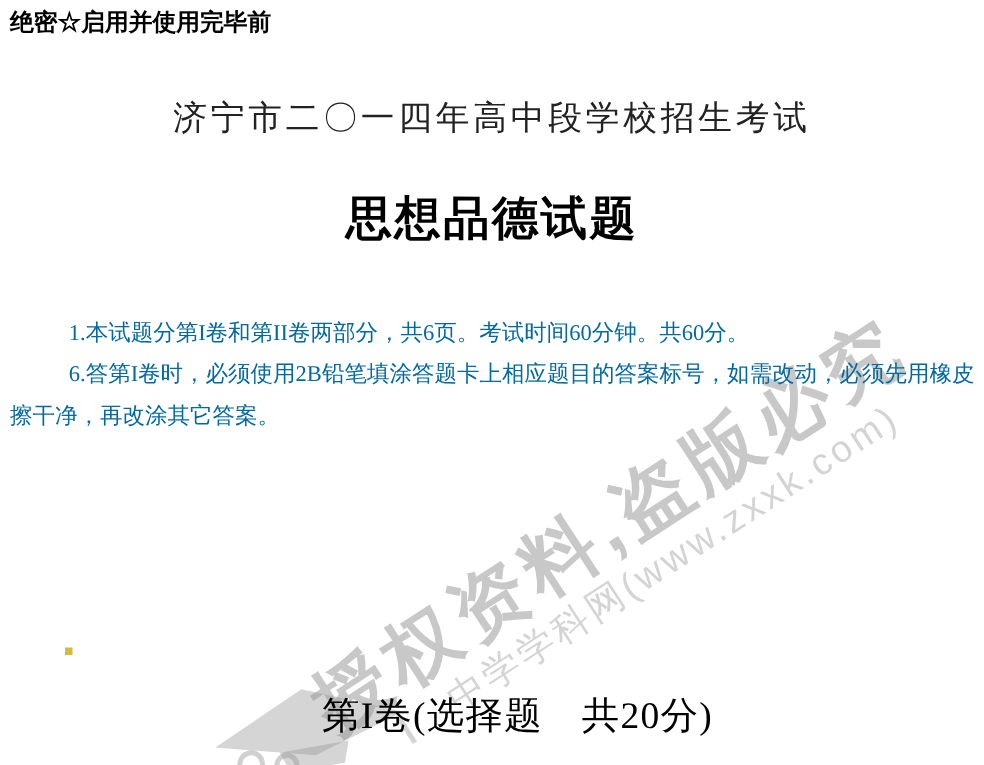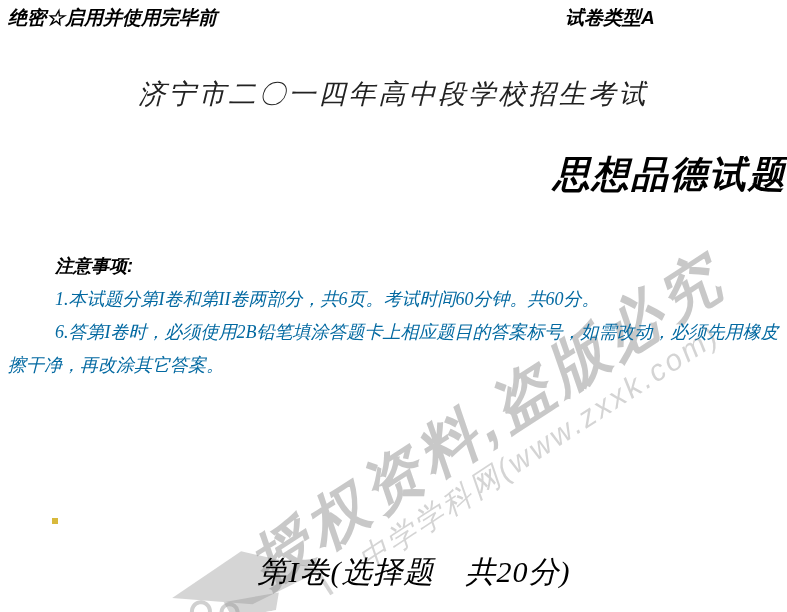"绝密☆启用并使用完毕前" .page { font-style: italic -> none }
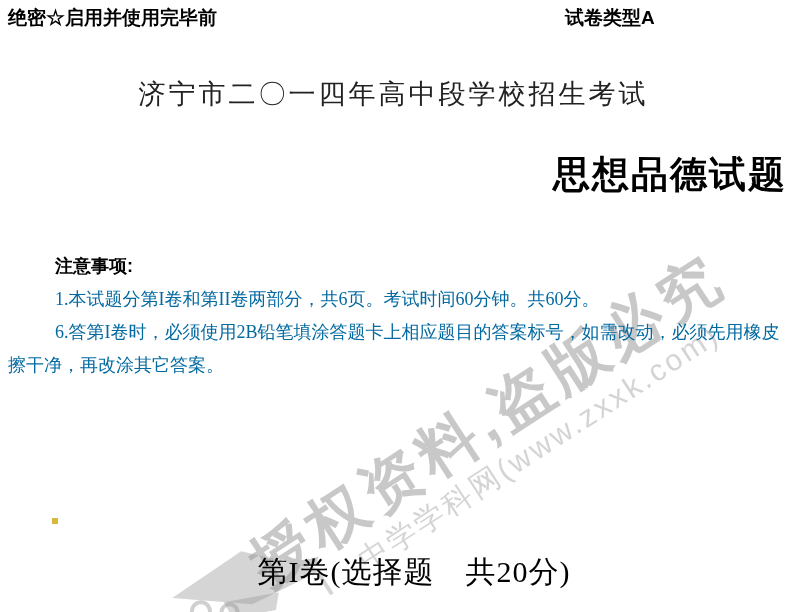"试卷类型A" div.hdr-right { html: <div>试卷类型A</div> -> none }
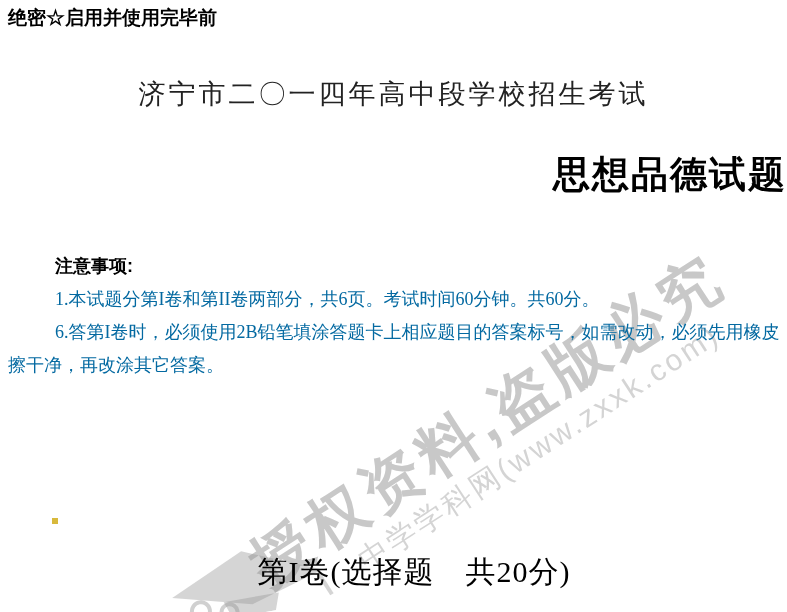"思想品德试题" .subtitle { text-align: right -> center }
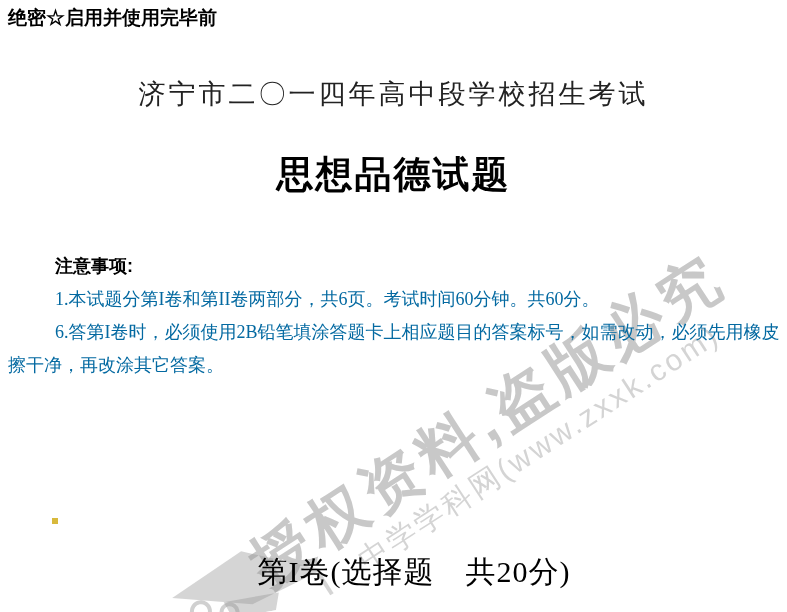"注意事项:" div.notice-heading { html: <div>注意事项:</div> -> none }
